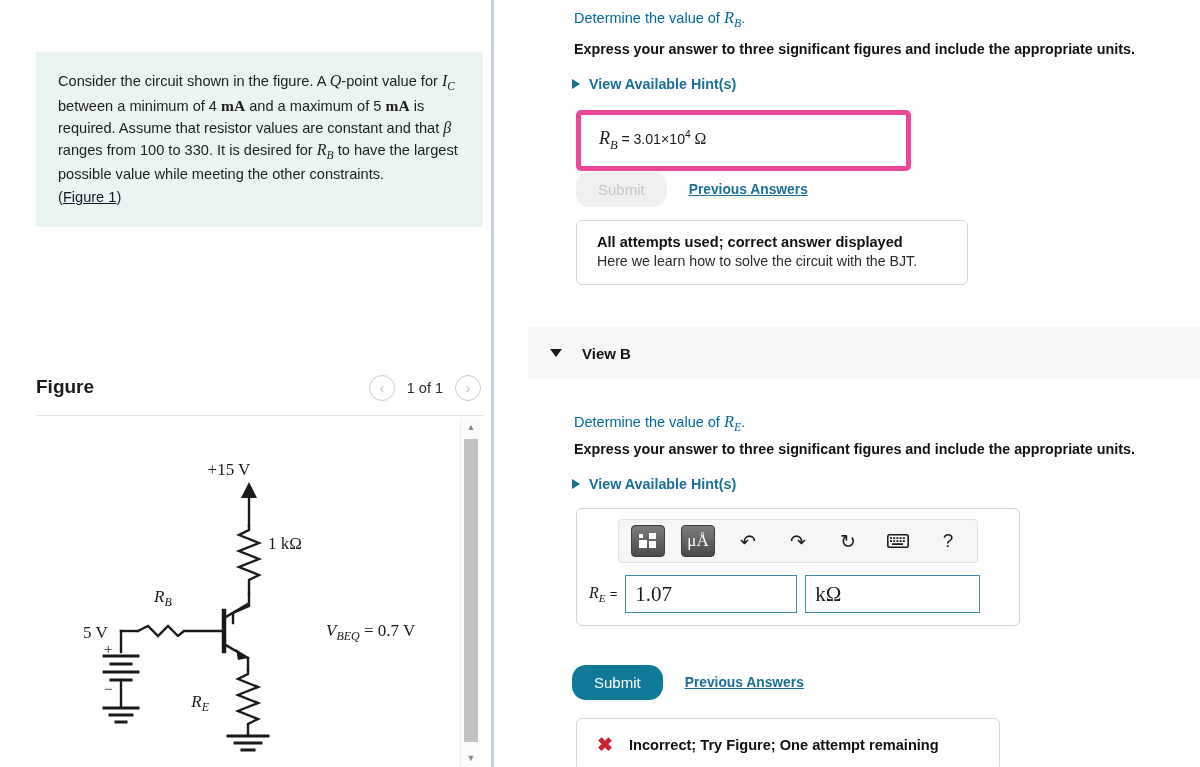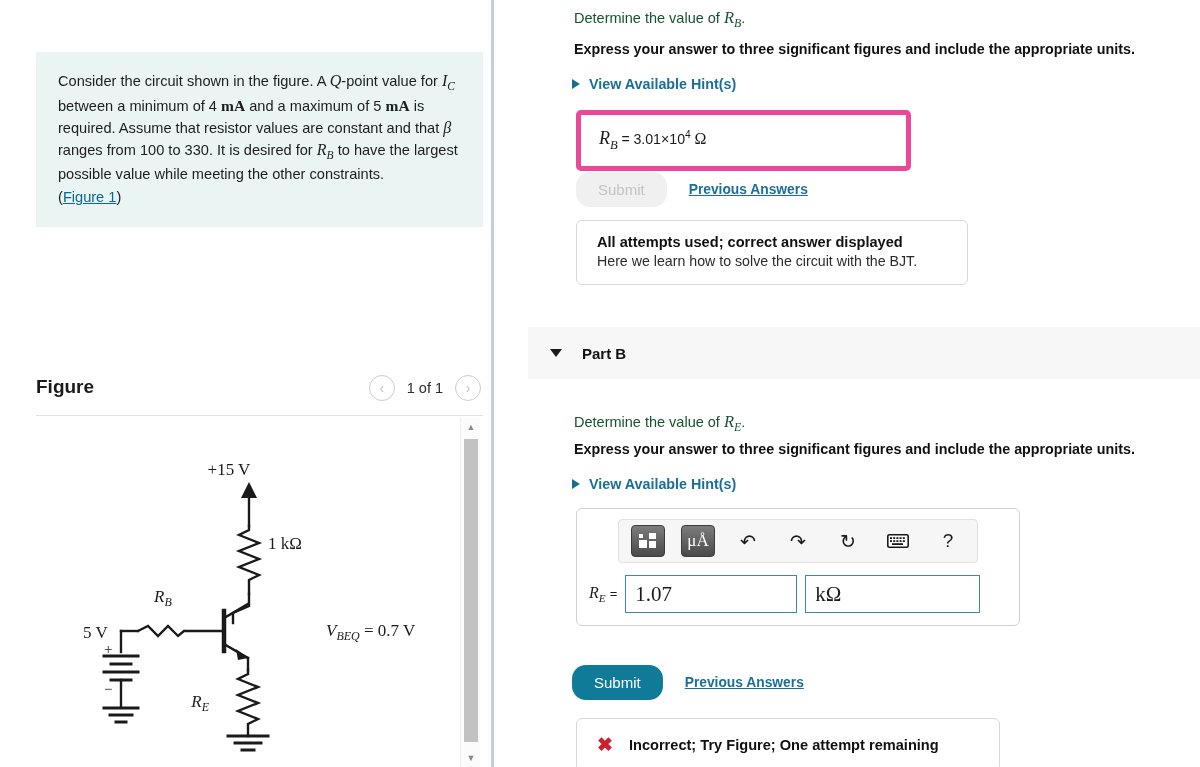"Determine the value of RB." .q-line { color: #14532d -> #0369a1 }
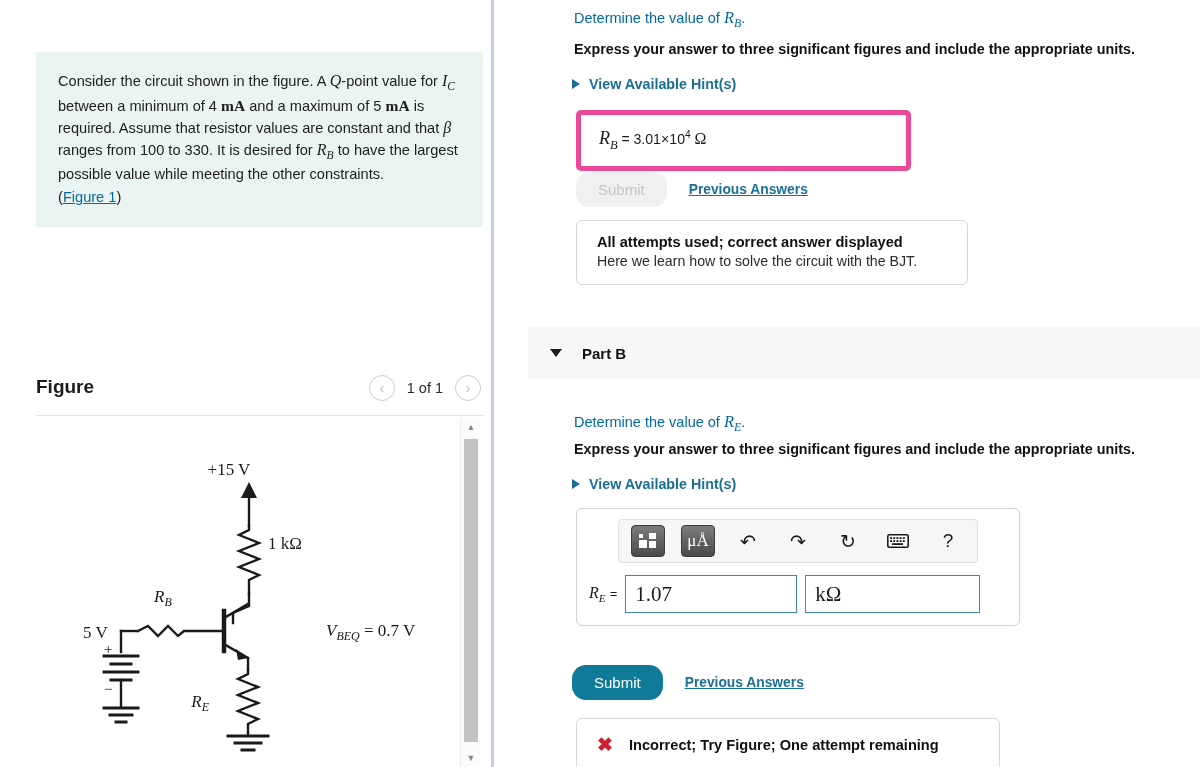"Figure 1" .fig-link { color: #0369a1 -> #0f172a }
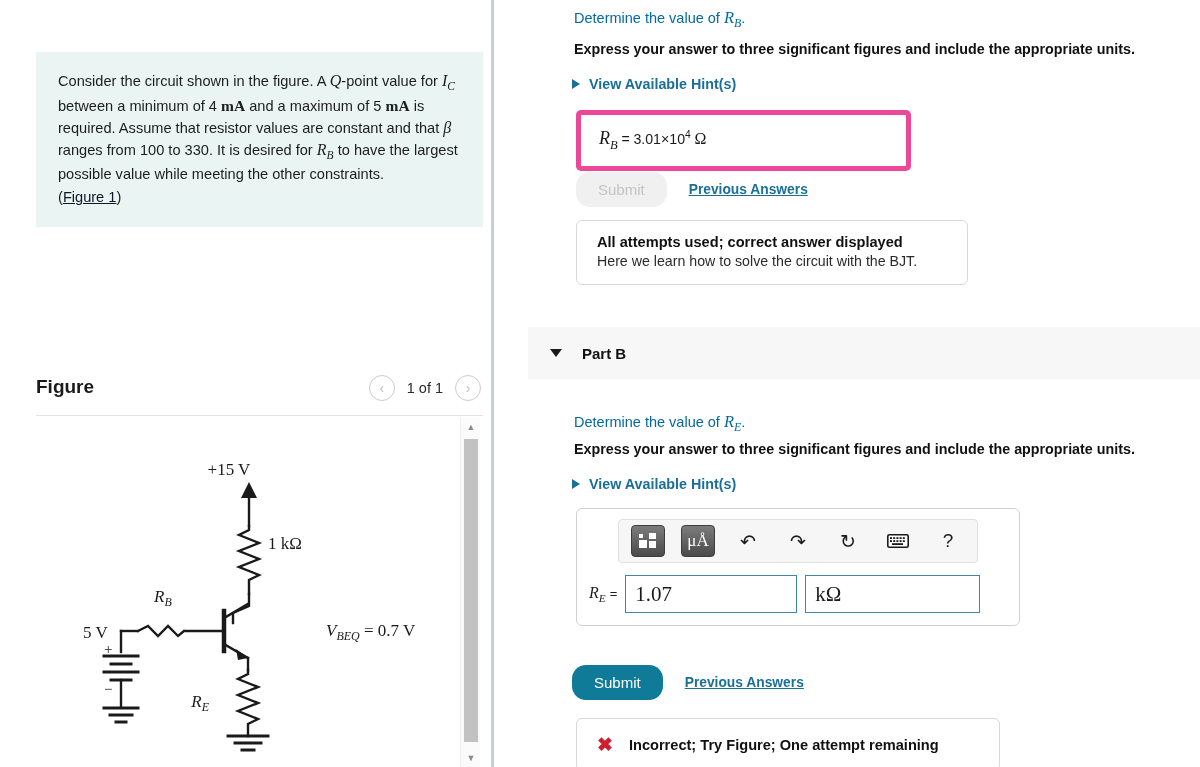"Part B" div.band-label { text: Part -> View }
